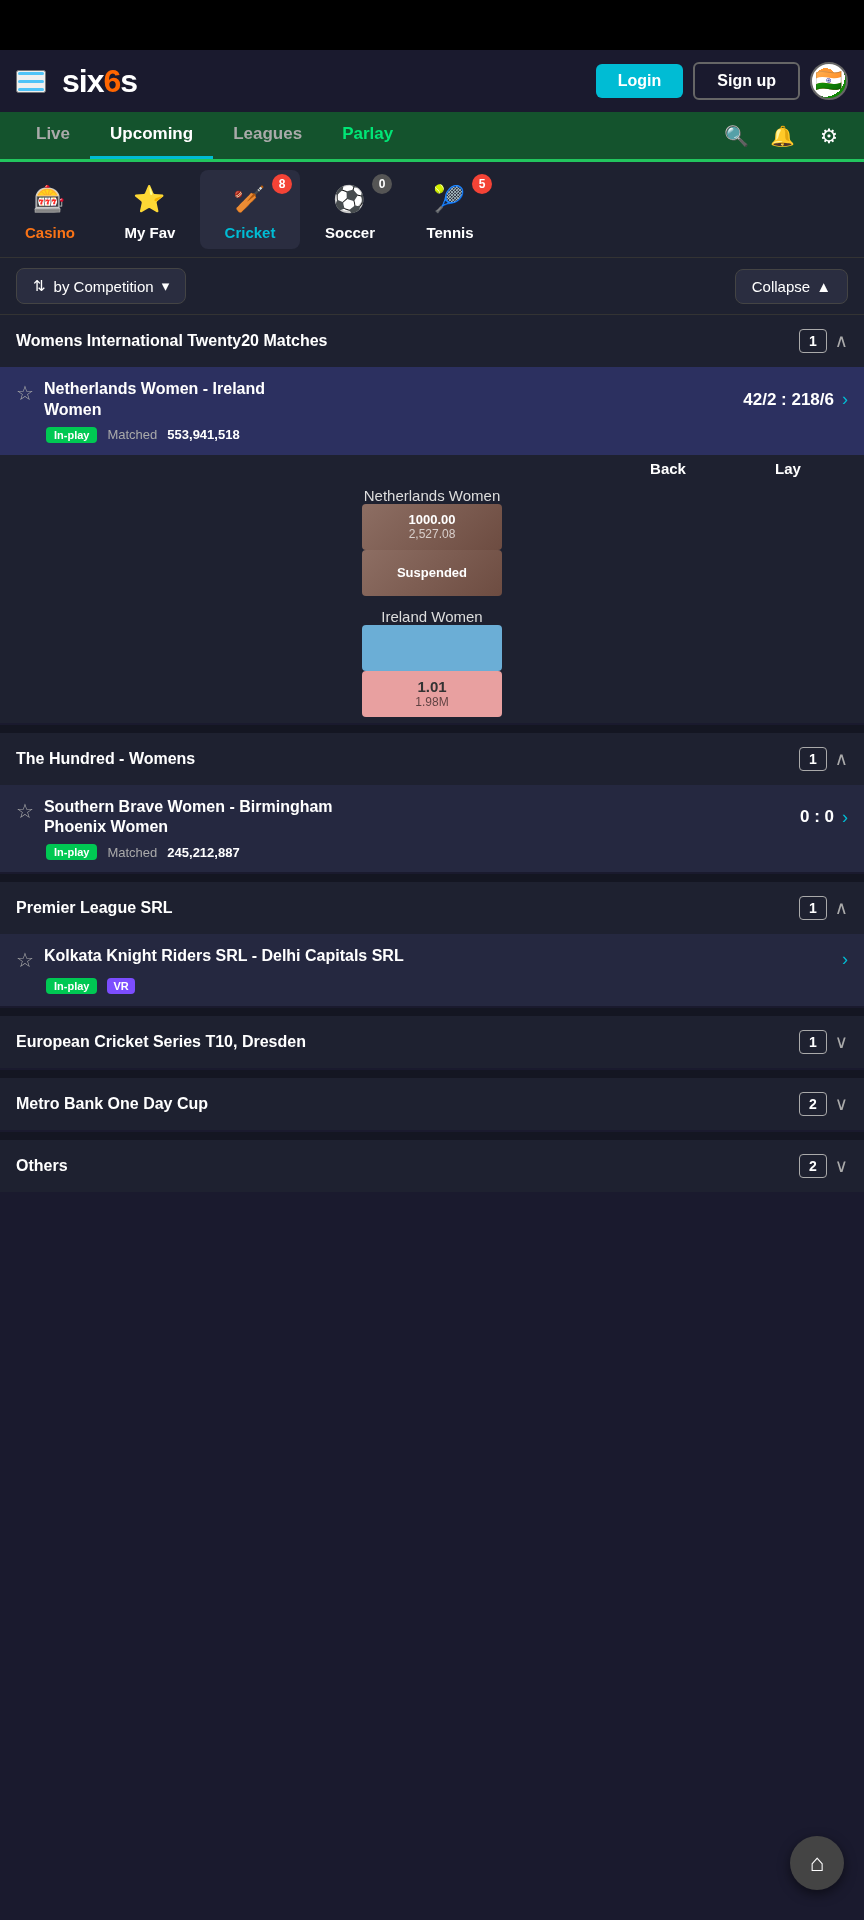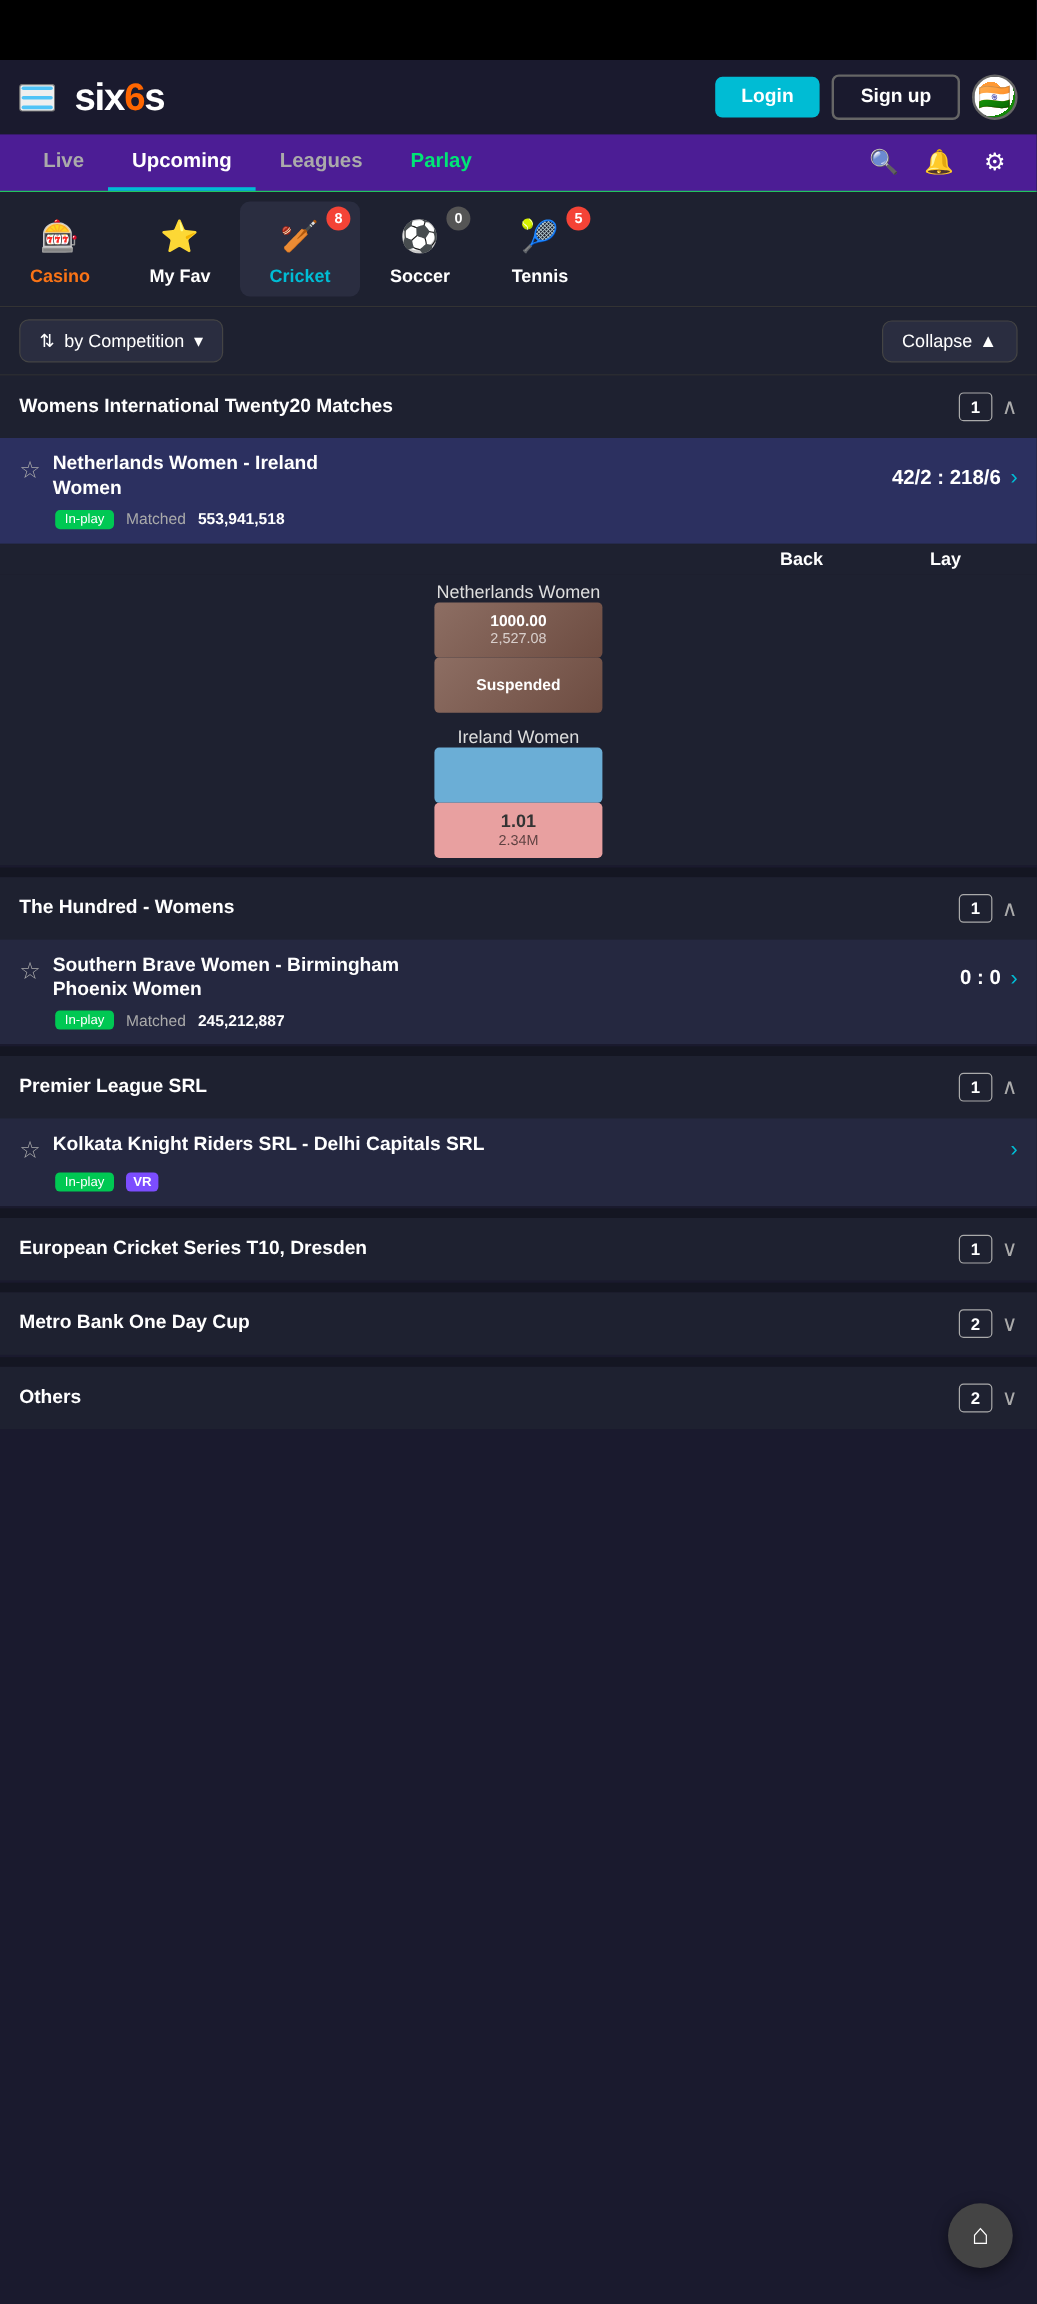"Live" .nav-tabs { background: #4c1d95 -> #14532d; border-bottom: 1px solid #22c55e -> 3px solid #22c55e }
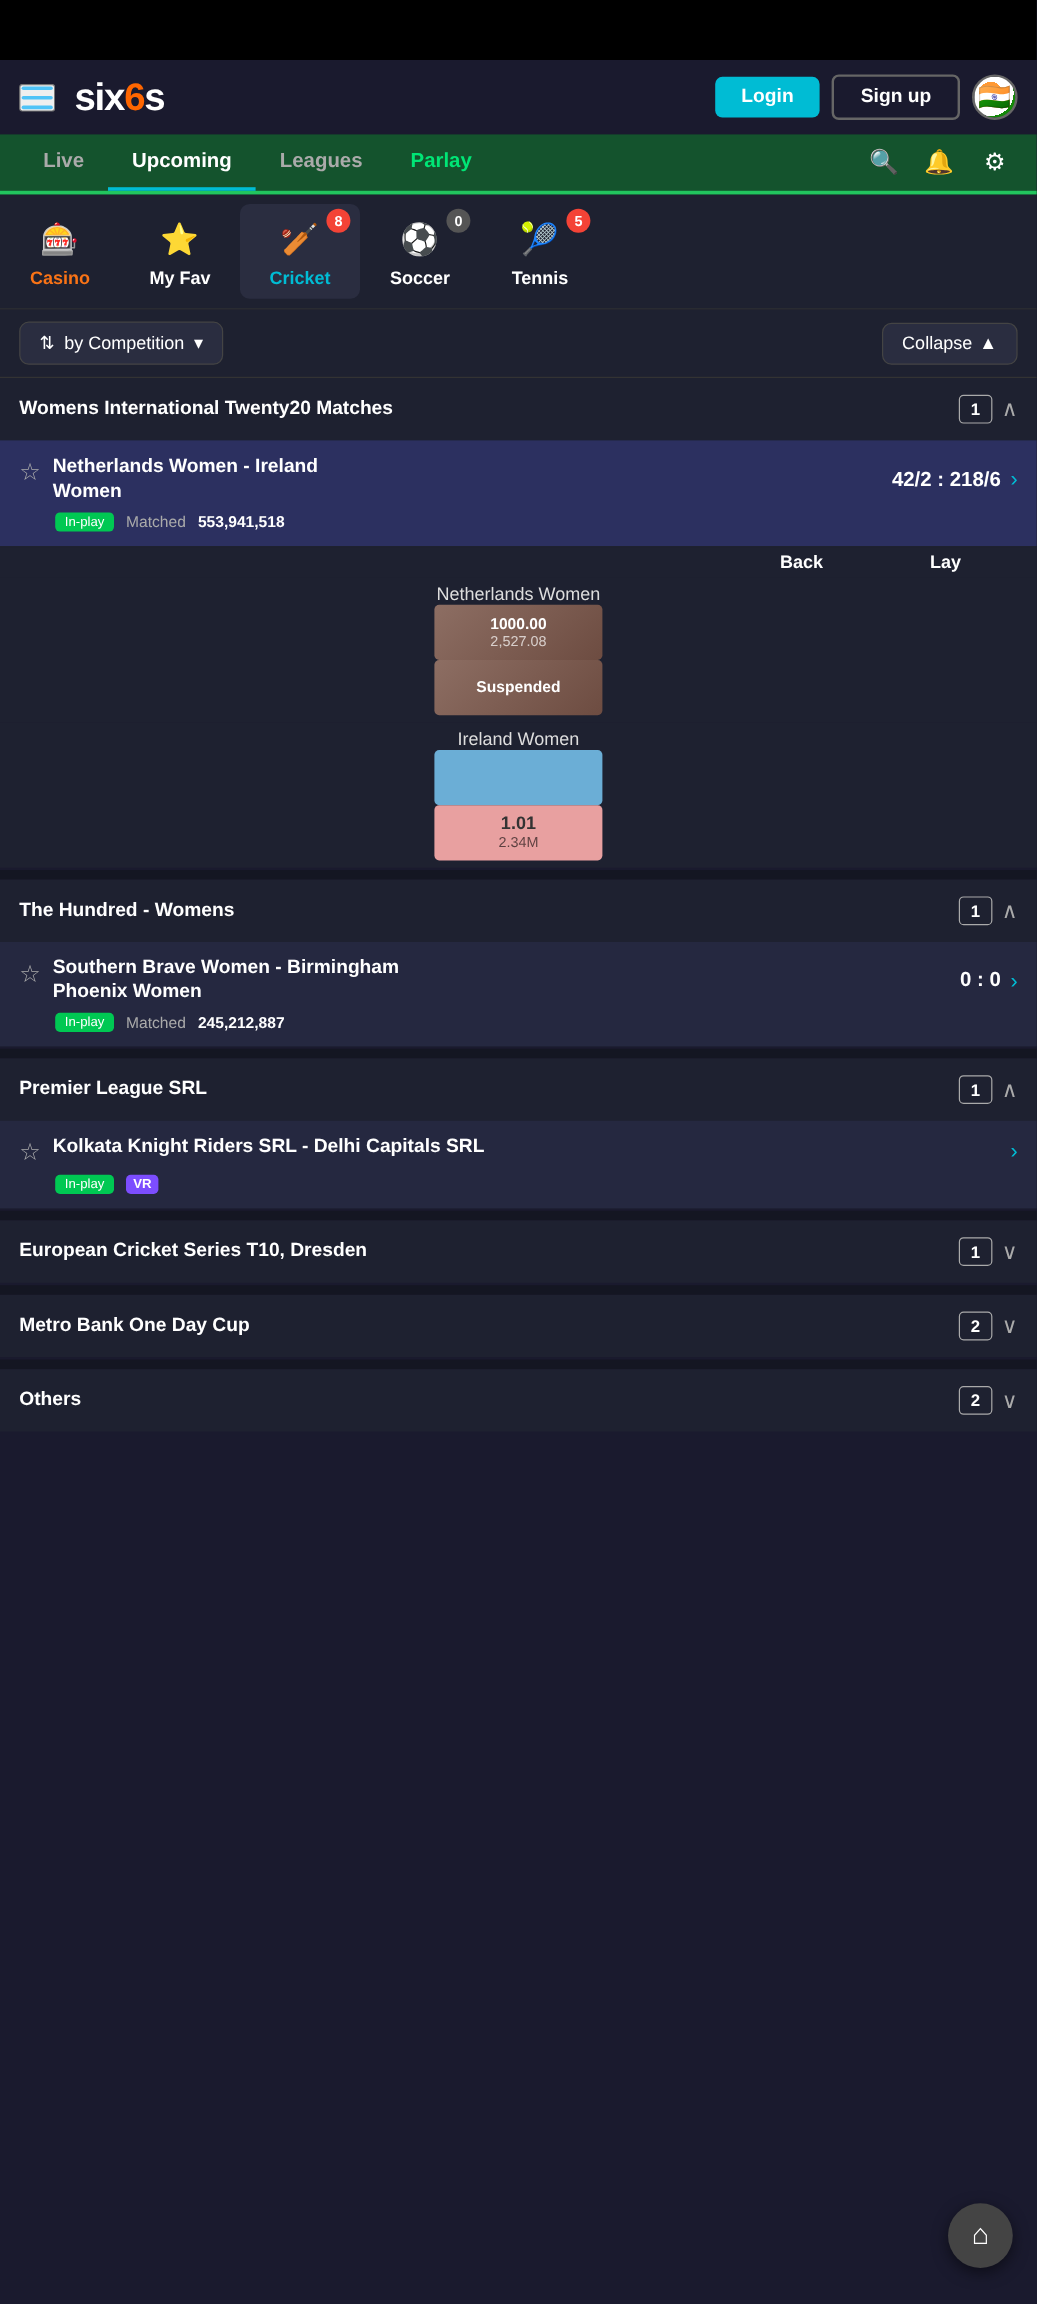"In-play" .inplay-badge { font-weight: 400 -> 700 }
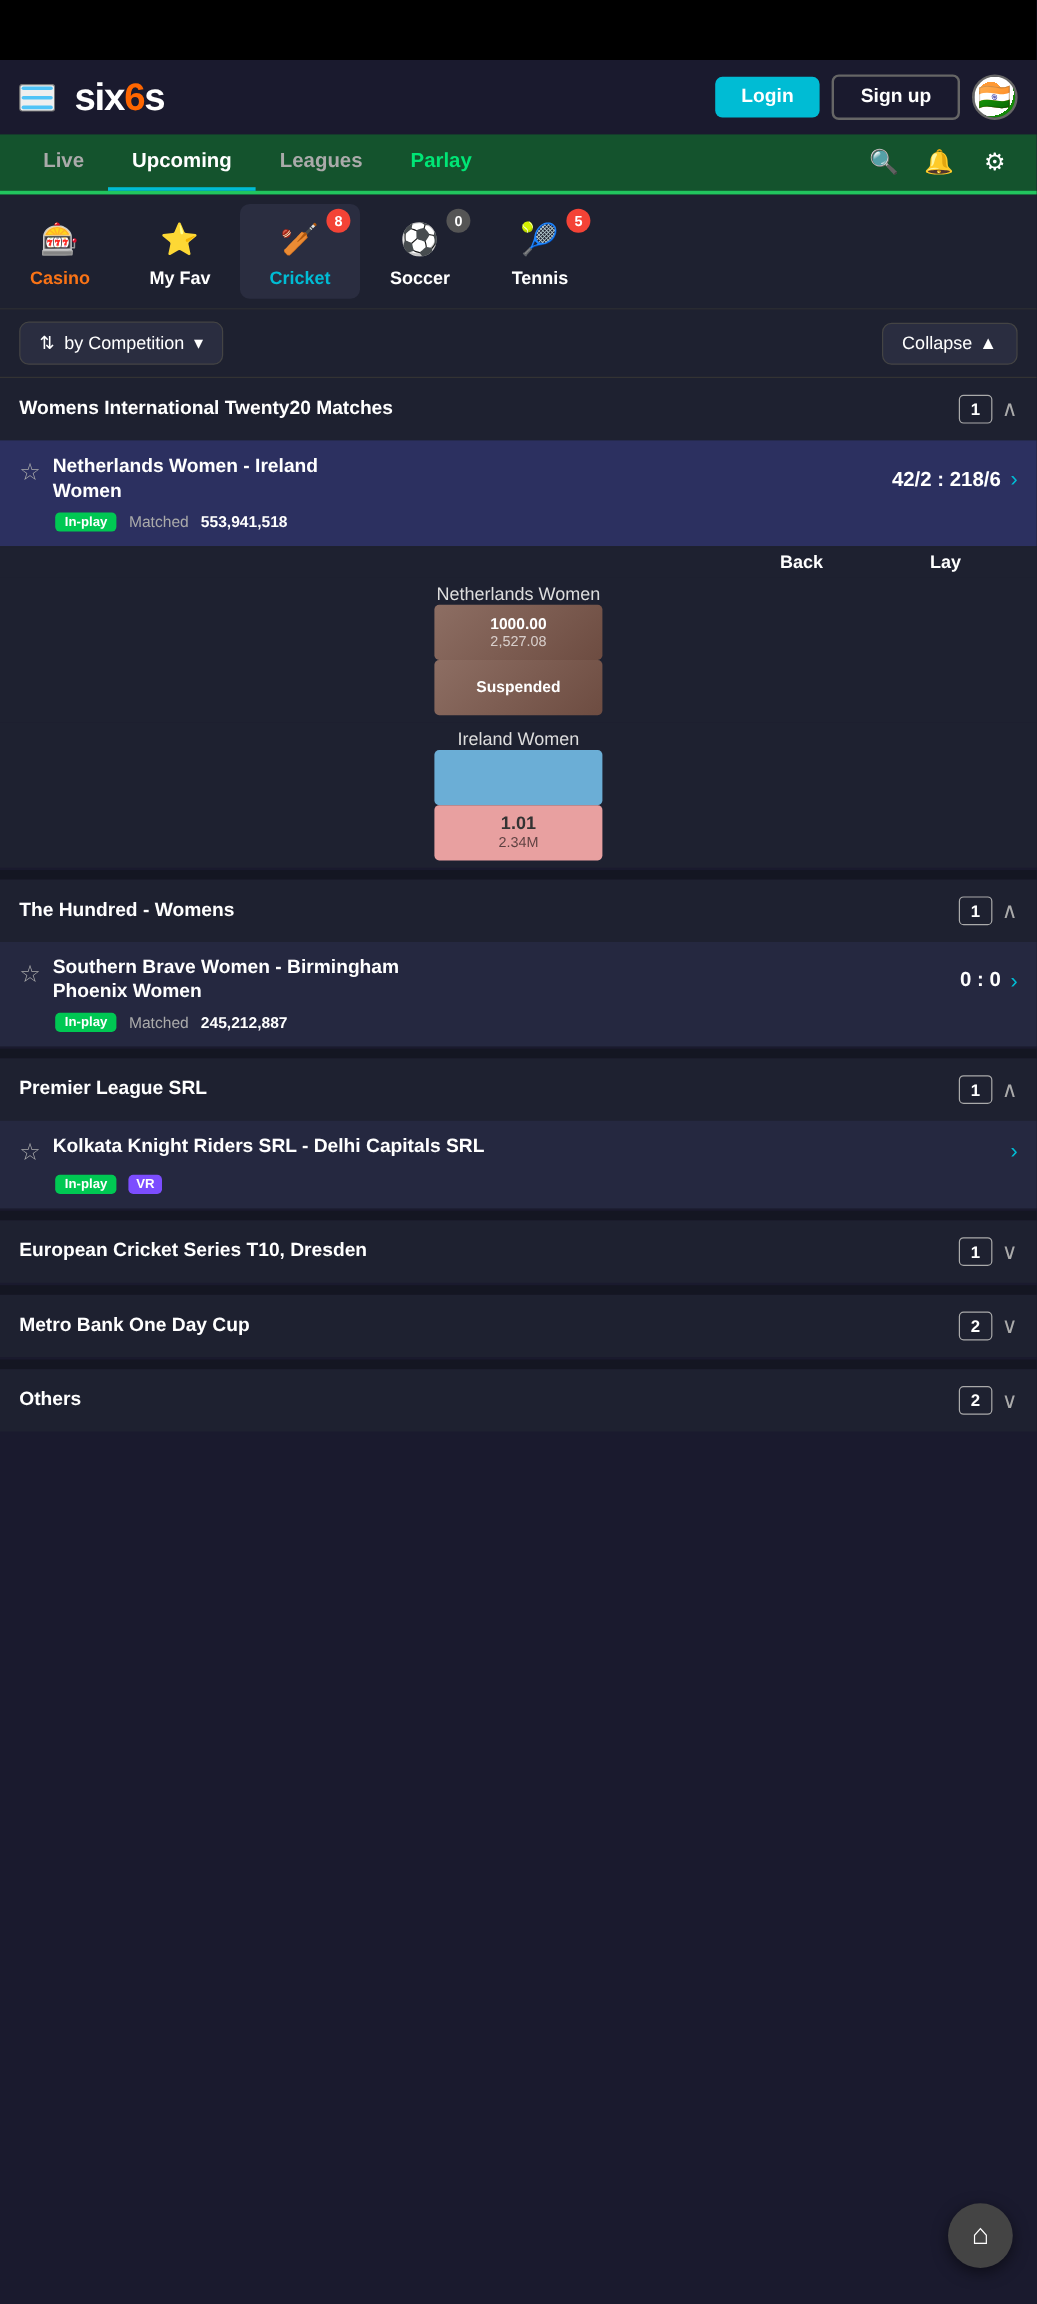"2.34M" span.sub-val { text: 2.34M -> 1.98M }
